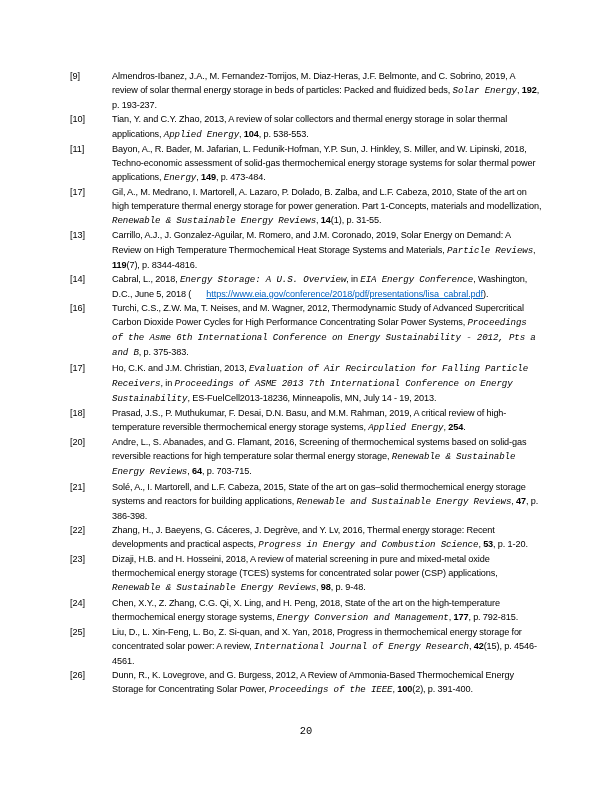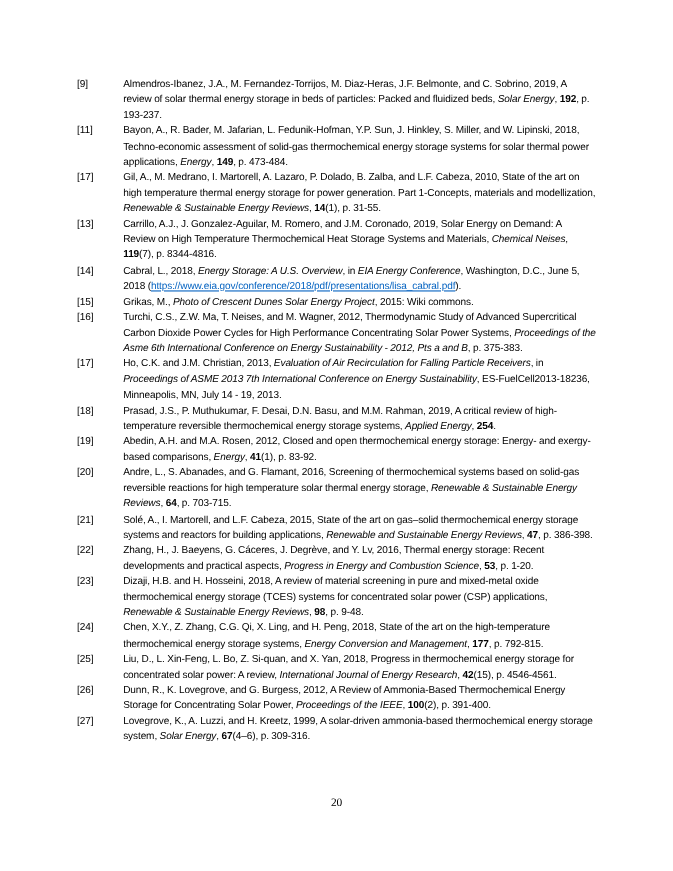"Solar Energy" .it { font-family: none -> Liberation Mono, monospace }
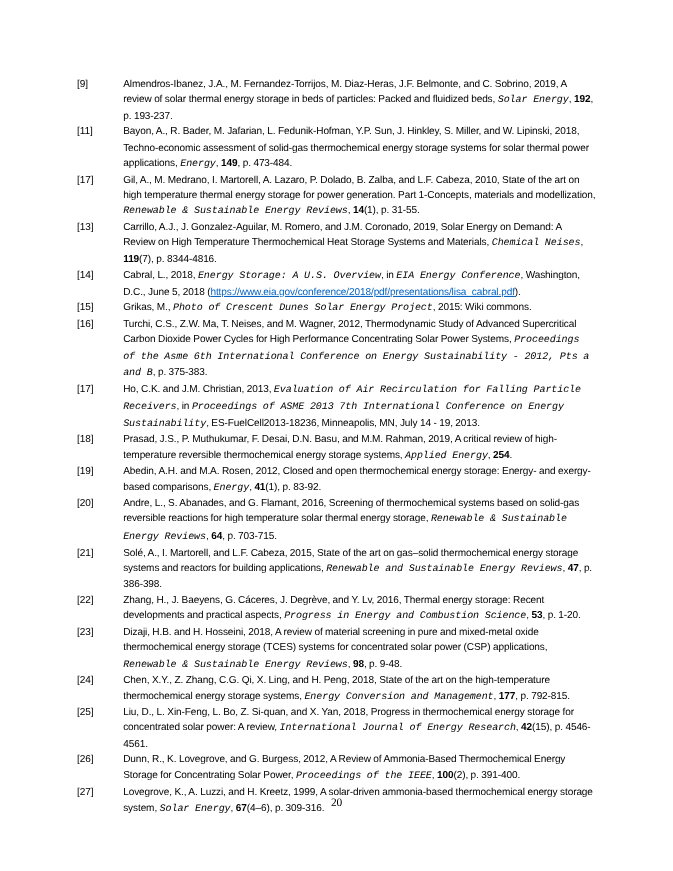"[10]" div.ref { html: none -> <div> <div>[10]</div> <div><span>Tian, Y. and C.Y. Zhao, 2013, A review of solar collectors and thermal energy storage in solar thermal applications, </span><span>Applied Energy</span><span>, </span><span>104</span><span>, p. 538-553.</span></div> </div> }
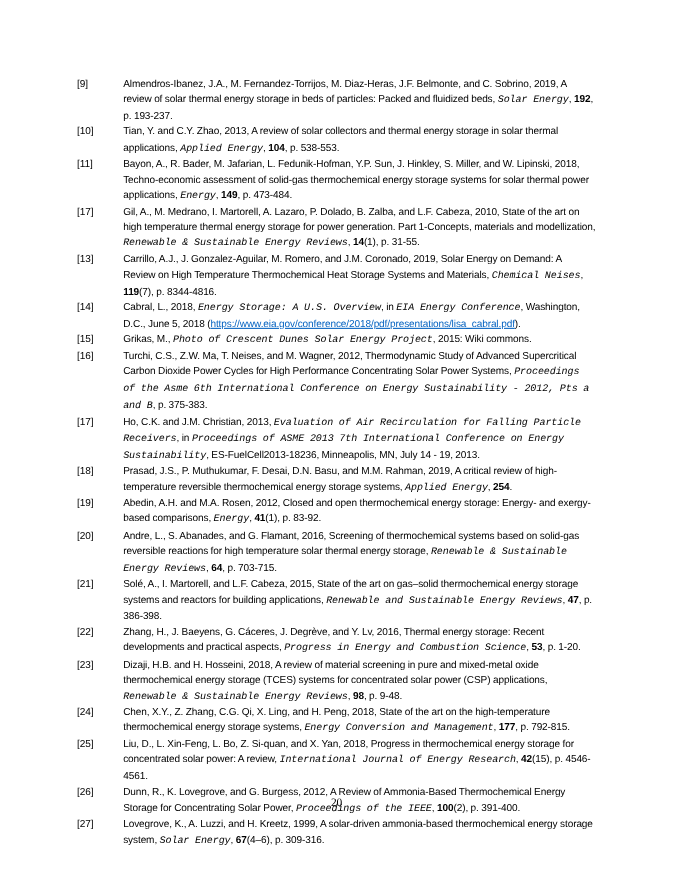"Chemical Neises" span.it { text: Chemical Neises -> Particle Reviews }
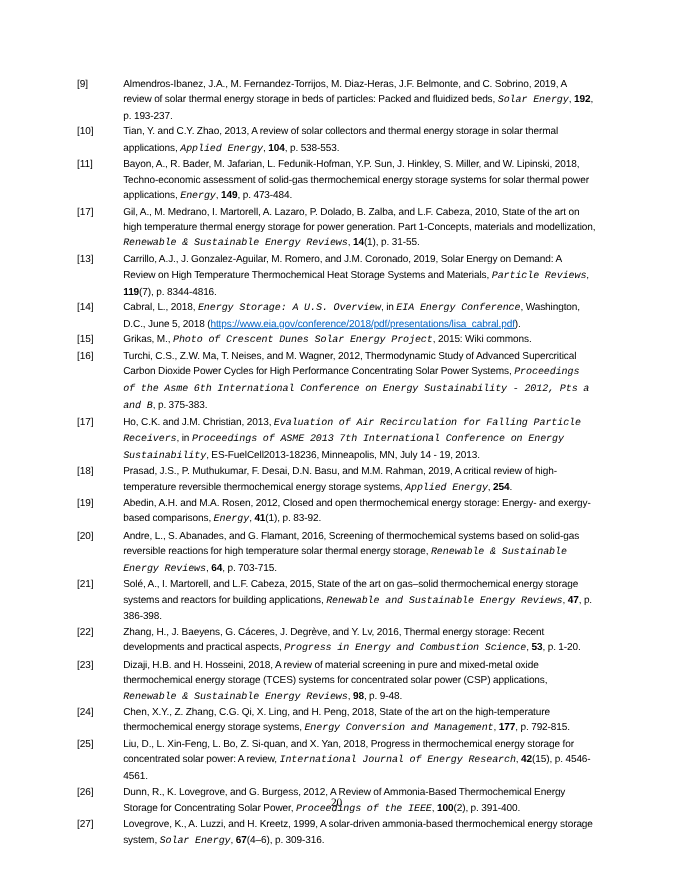"https://www.eia.gov/conference/2018/pdf/" a.link { margin-left: none -> 15px }
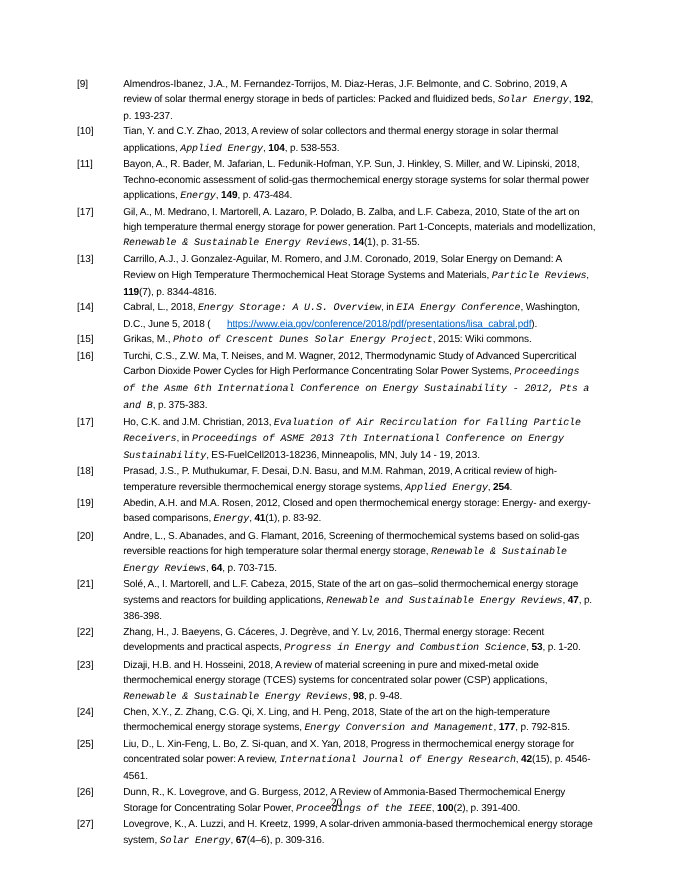"[15]" div.ref { html: <div> <div>[15]</div> <div><span>Grikas, M., </span><span>Photo of Crescent Dunes Solar Energy Project</span><span>, 2015: Wiki commons.</span></div> </div> -> none }
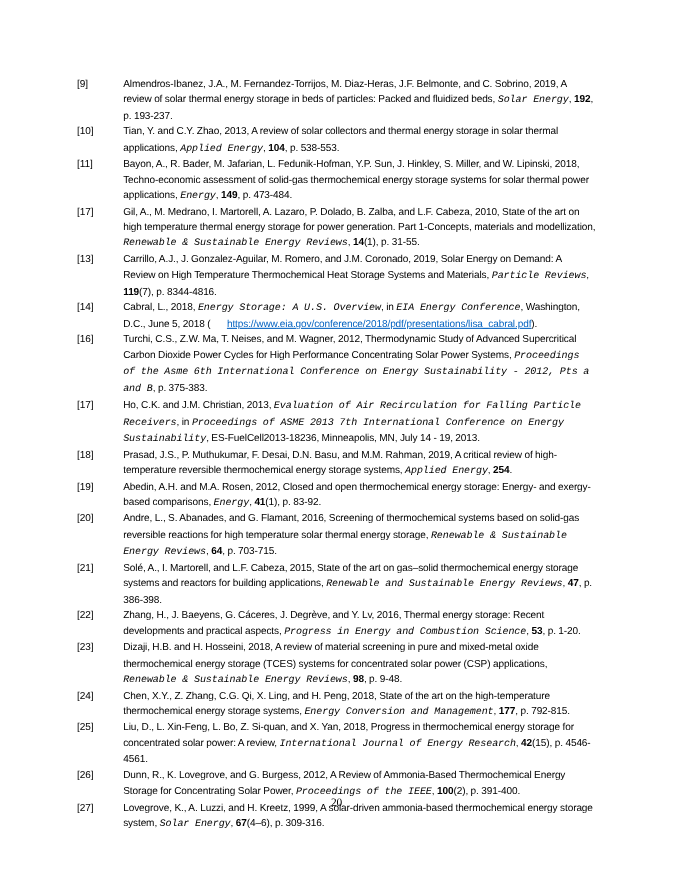"[19]" div.ref { html: <div> <div>[19]</div> <div><span>Abedin, A.H. and M.A. Rosen, 2012, Closed and open thermochemical energy storage: Energy- and exergy-based comparisons, </span><span>Energy</span><span>, </span><span>41</span><span>(1), p. 83-92.</span></div> </div> -> none }
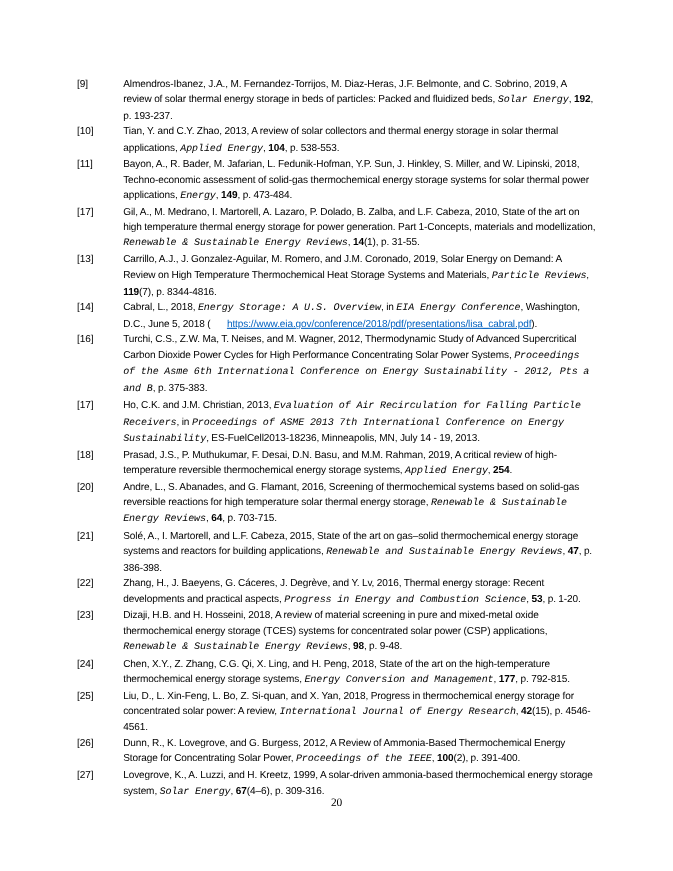"[27]" div.ref { html: <div> <div>[27]</div> <div><span>Lovegrove, K., A. Luzzi, and H. Kreetz, 1999, A solar-driven ammonia-based thermochemical energy storage system, </span><span>Solar Energy</span><span>, </span><span>67</span><span>(4–6), p. 309-316.</span></div> </div> -> none }
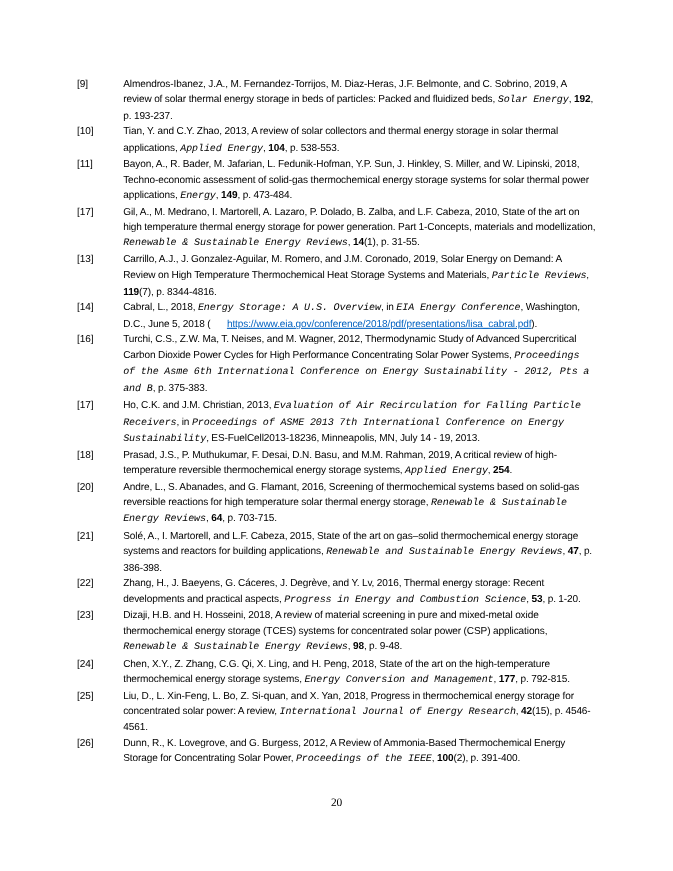"20" .page-number { font-family: Liberation Serif, serif -> Liberation Mono, monospace }
